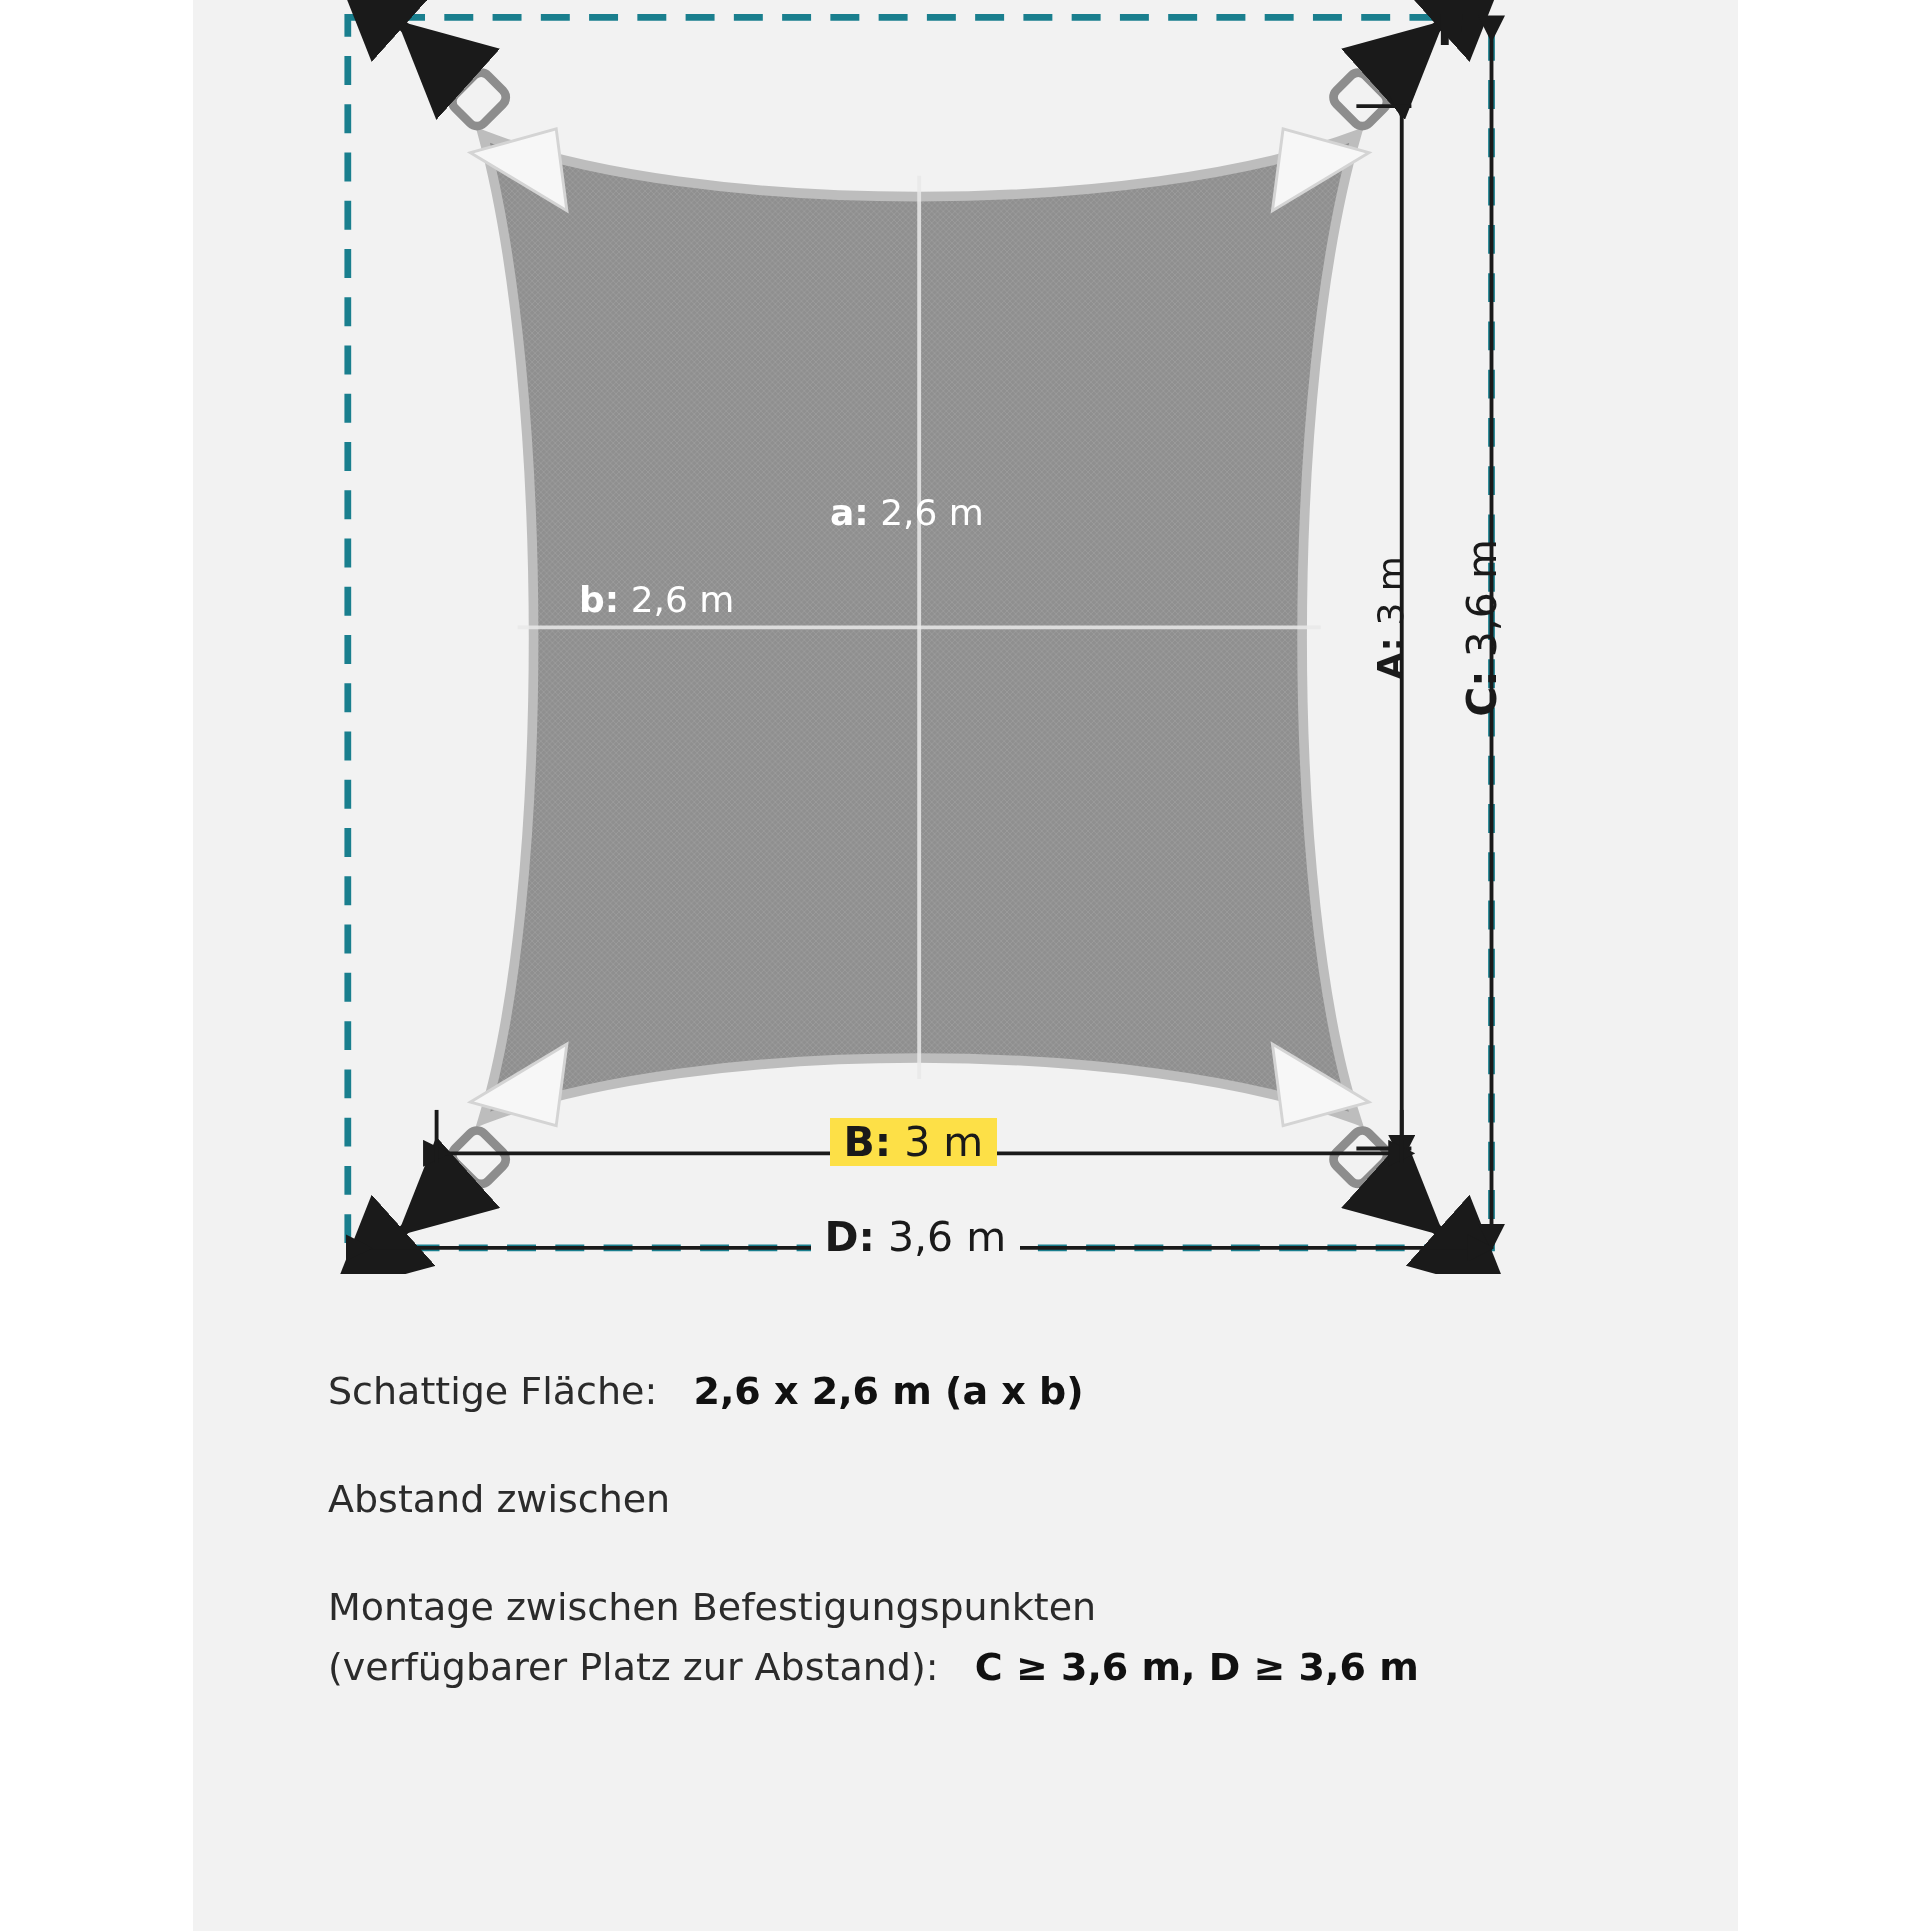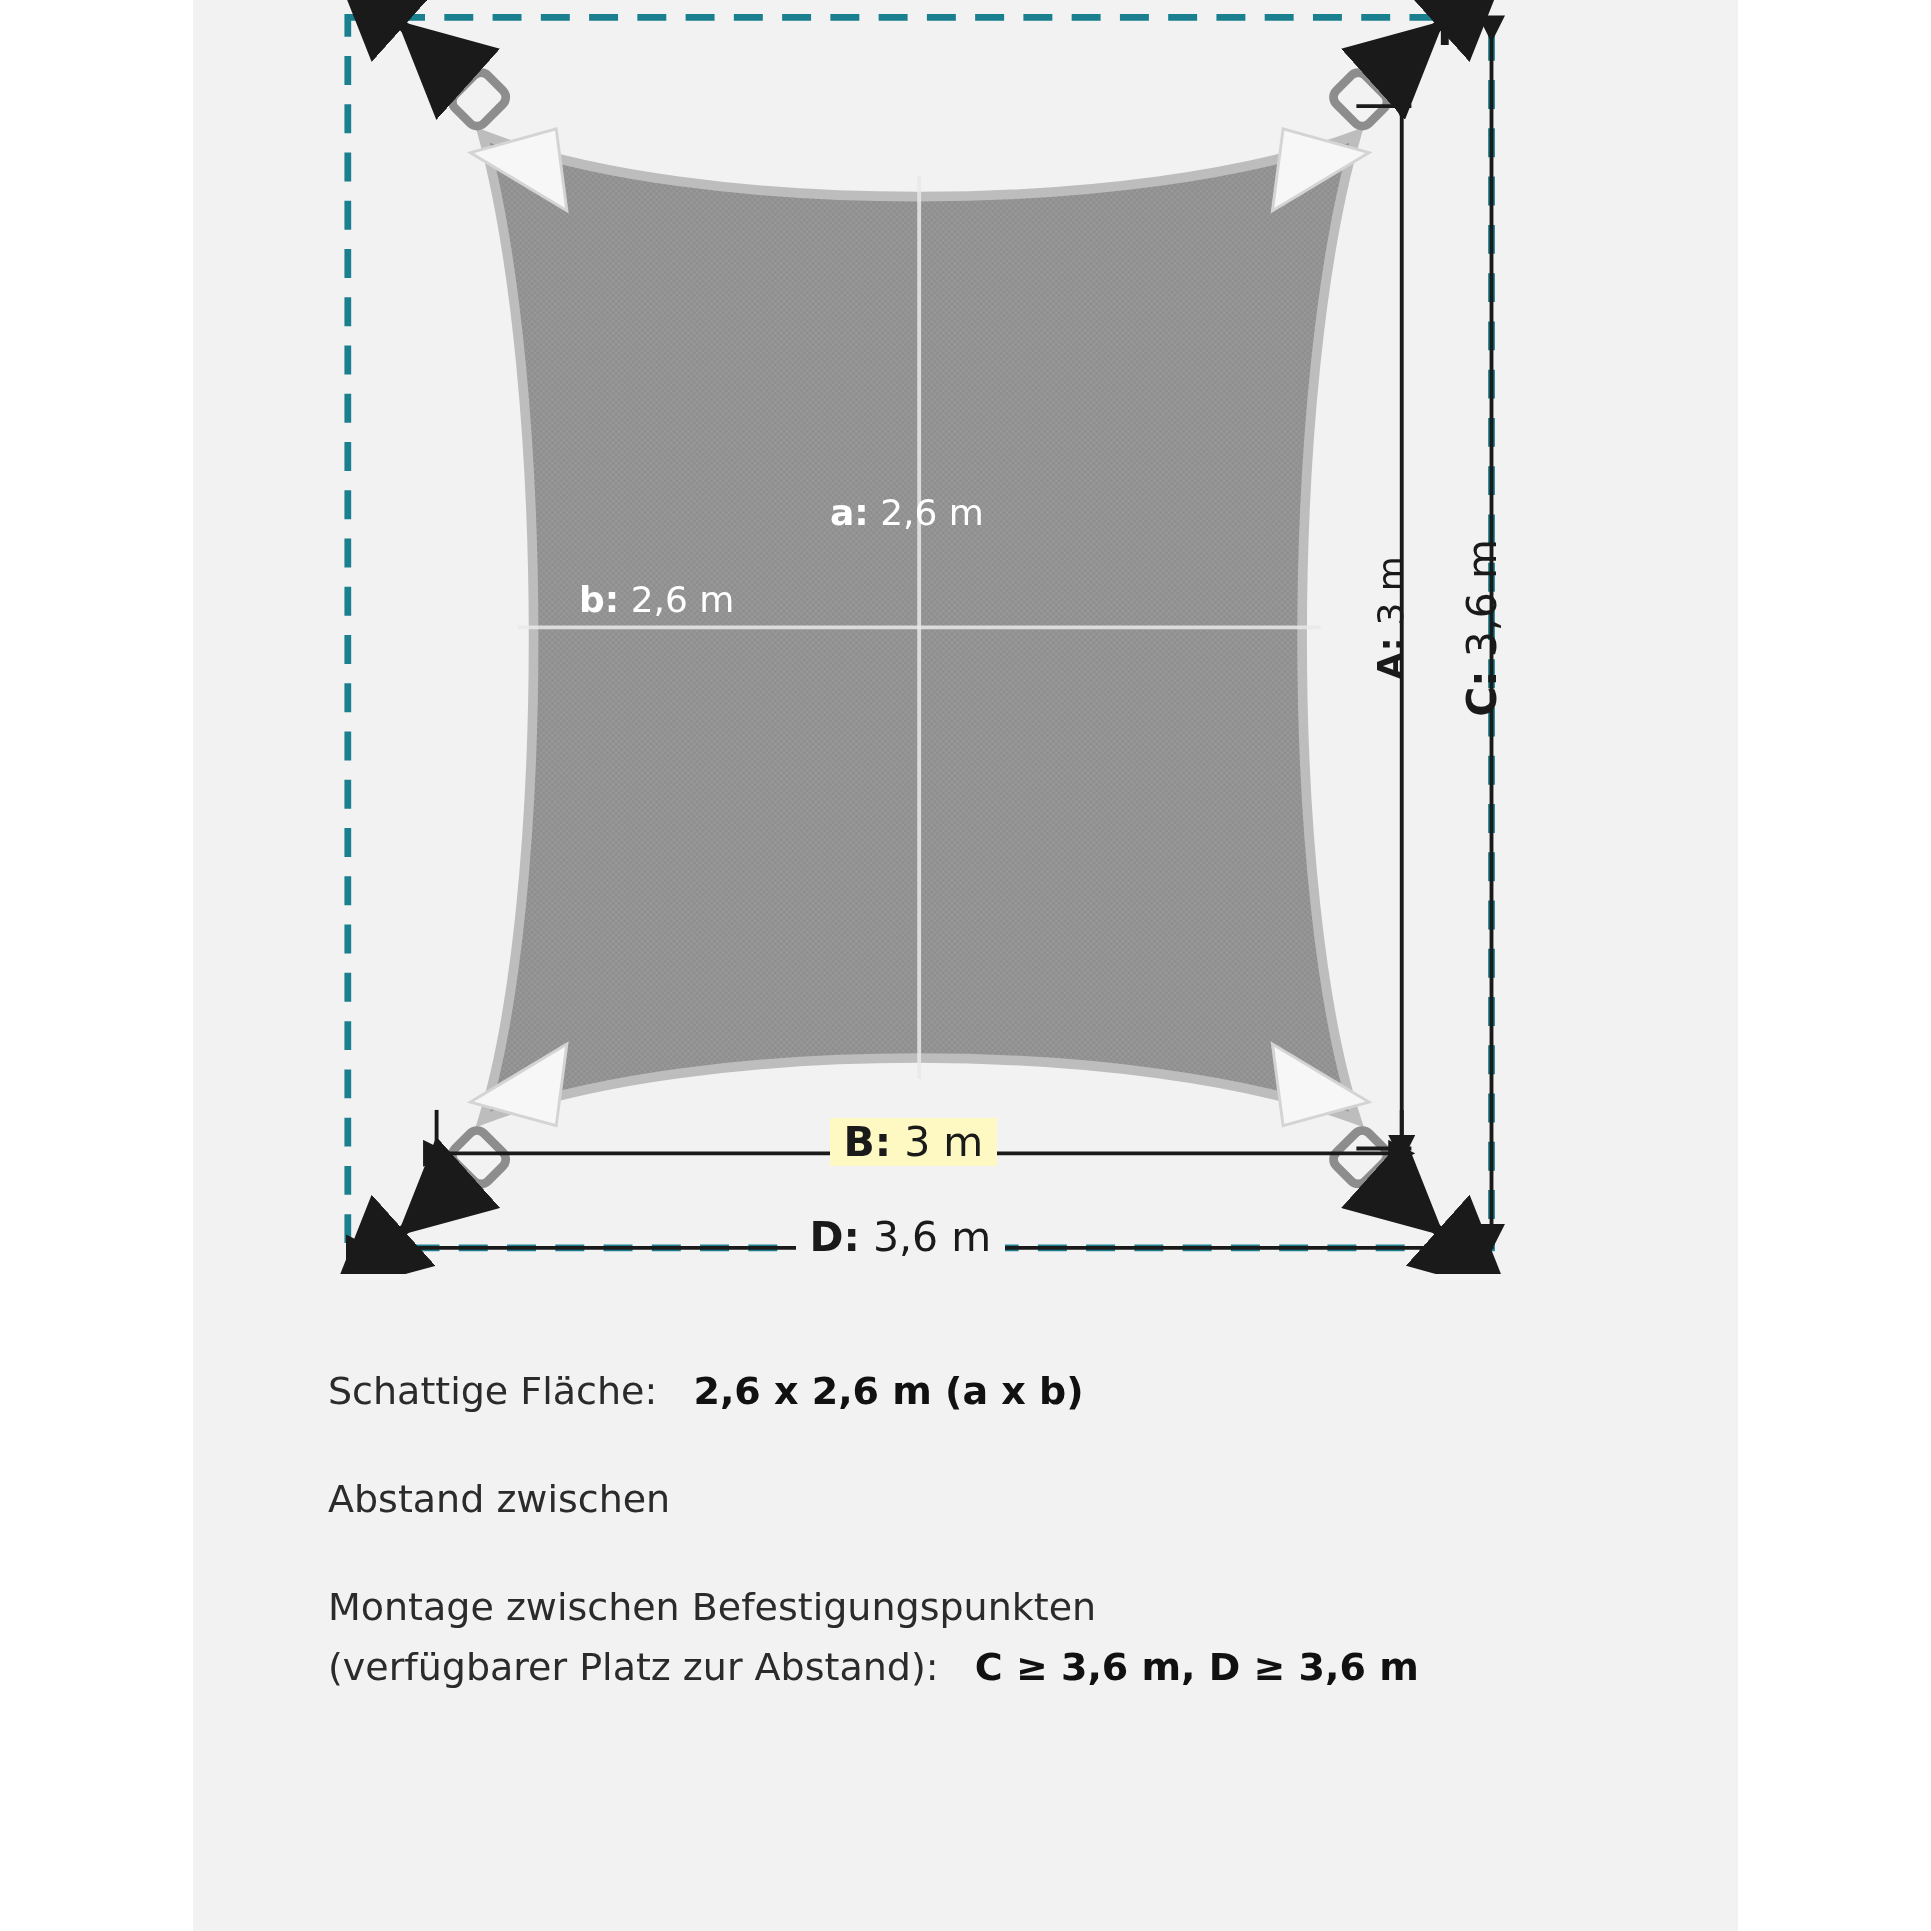"B: 3 m" div.dlabel { background: #fef9c3 -> #fde047 }
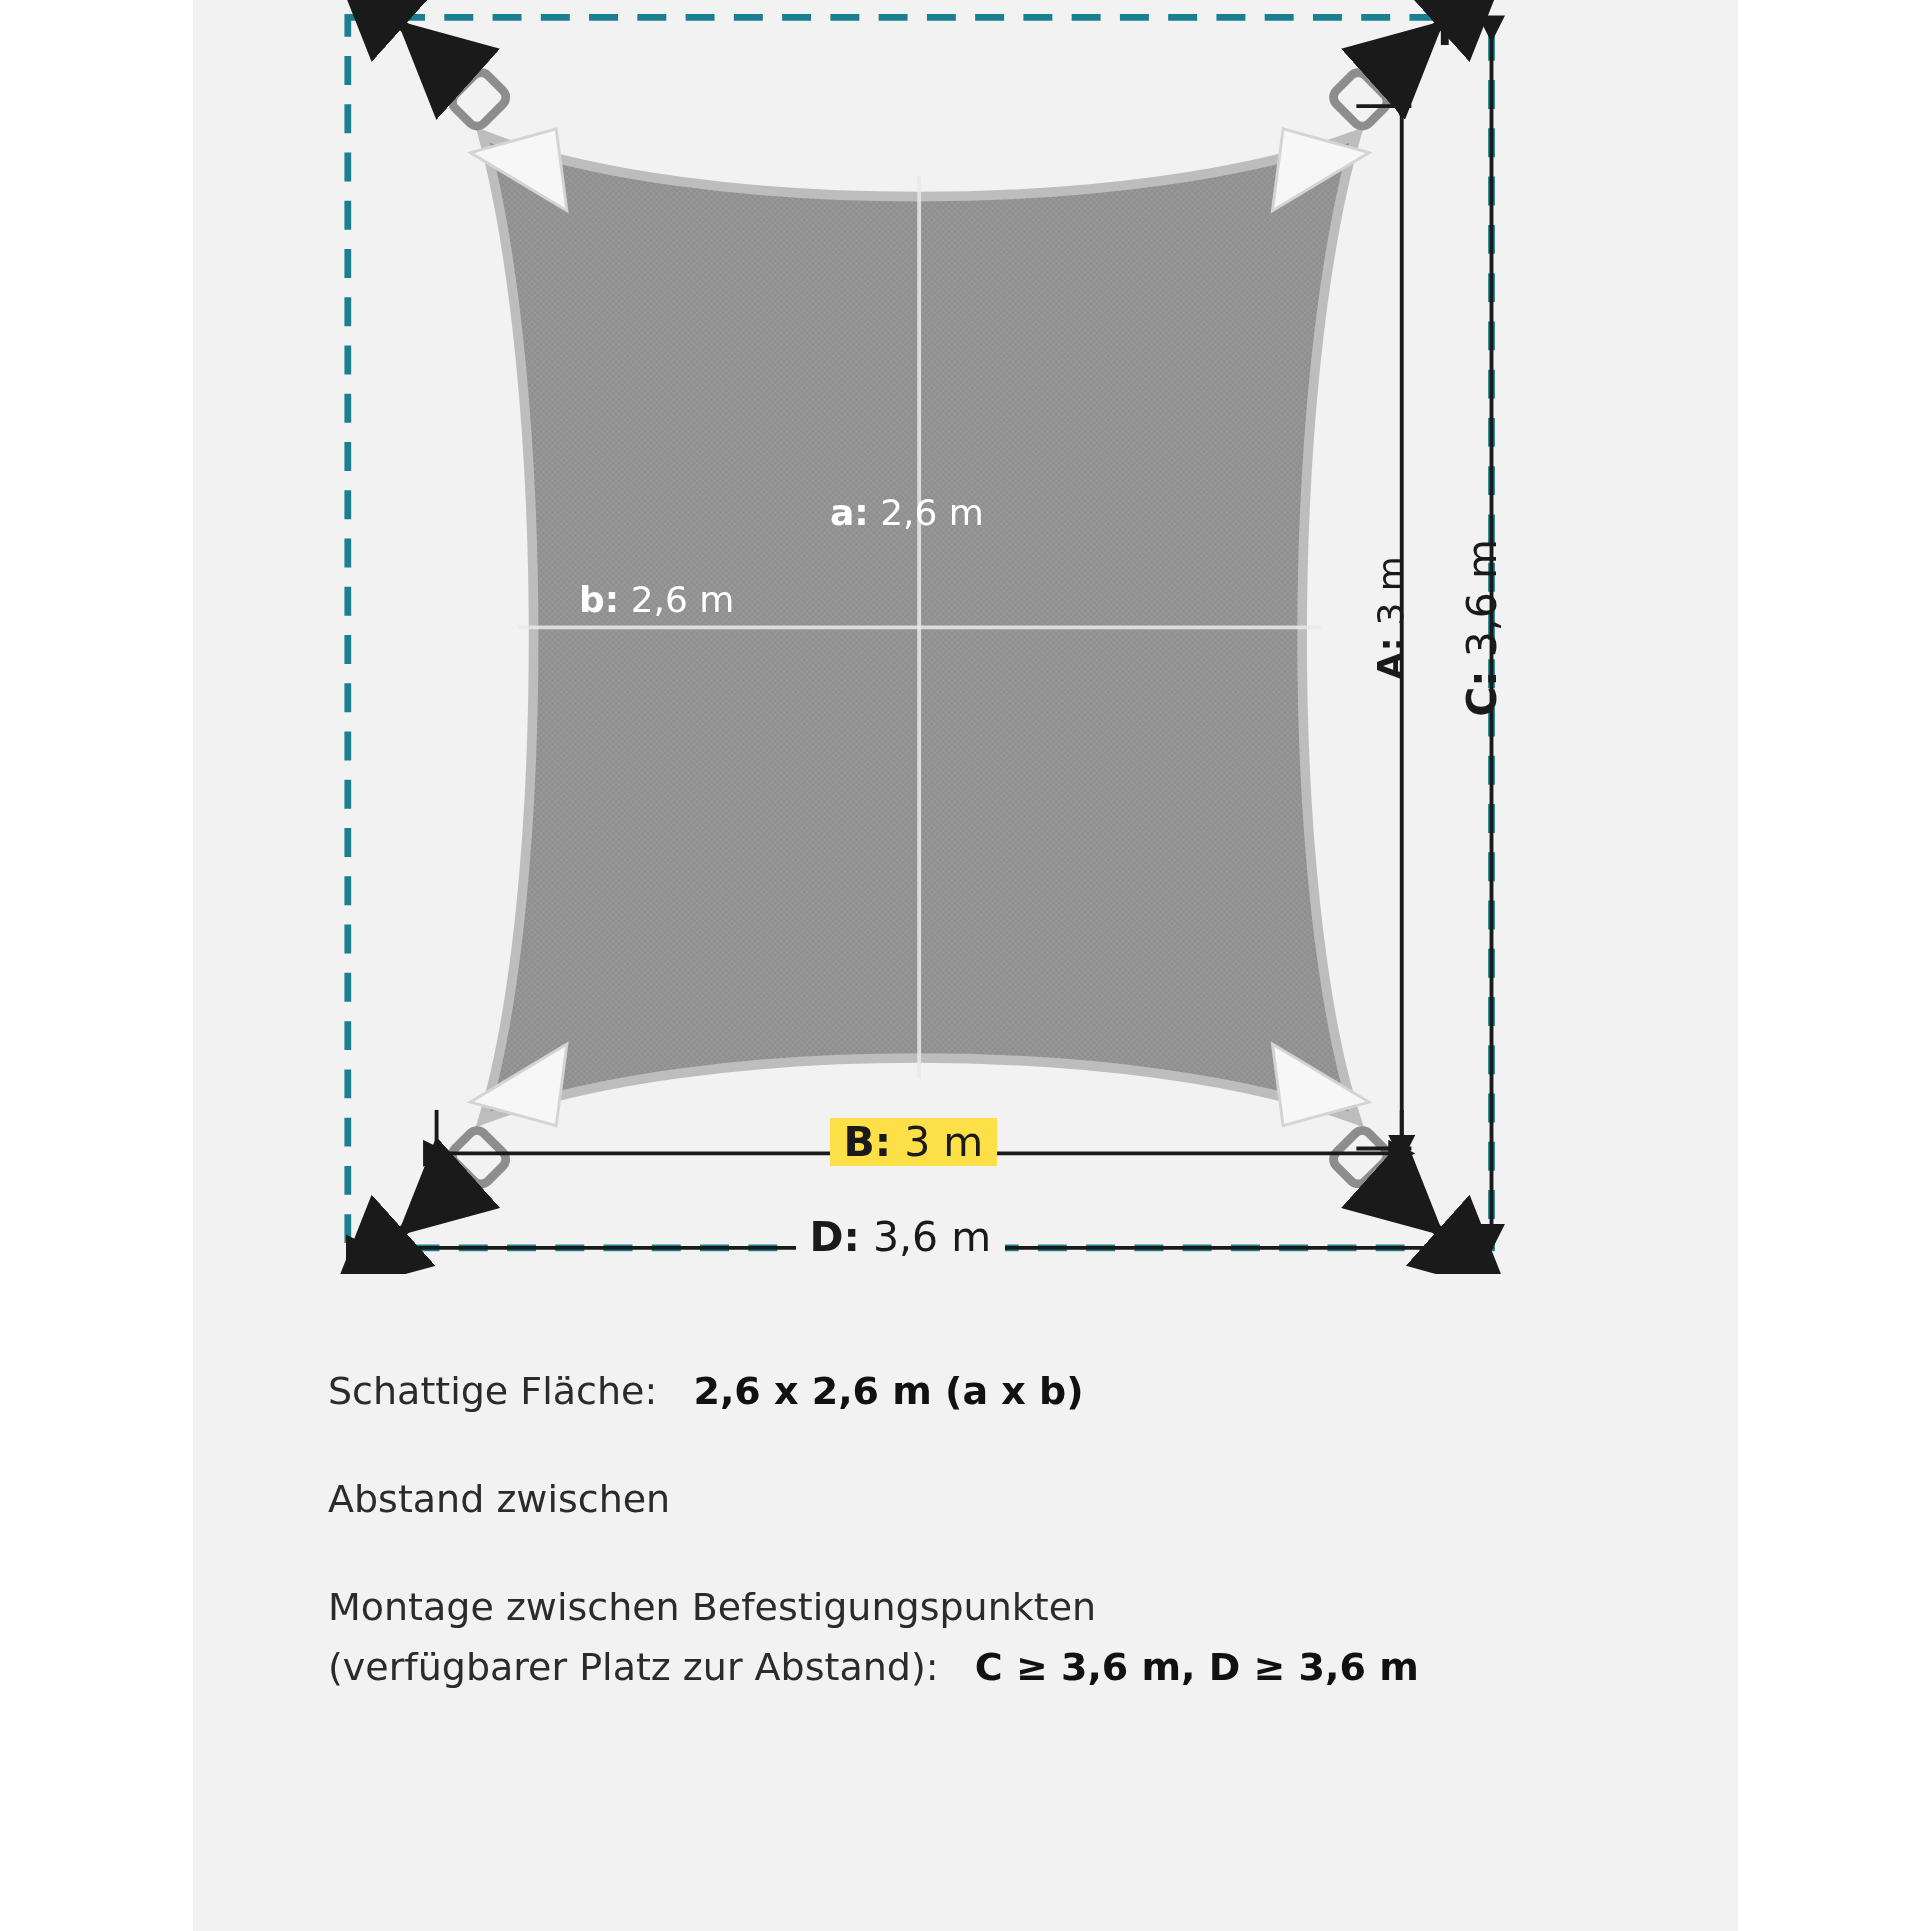"D: 3,6 m" div.dlabel { left: 603px -> 618px }
